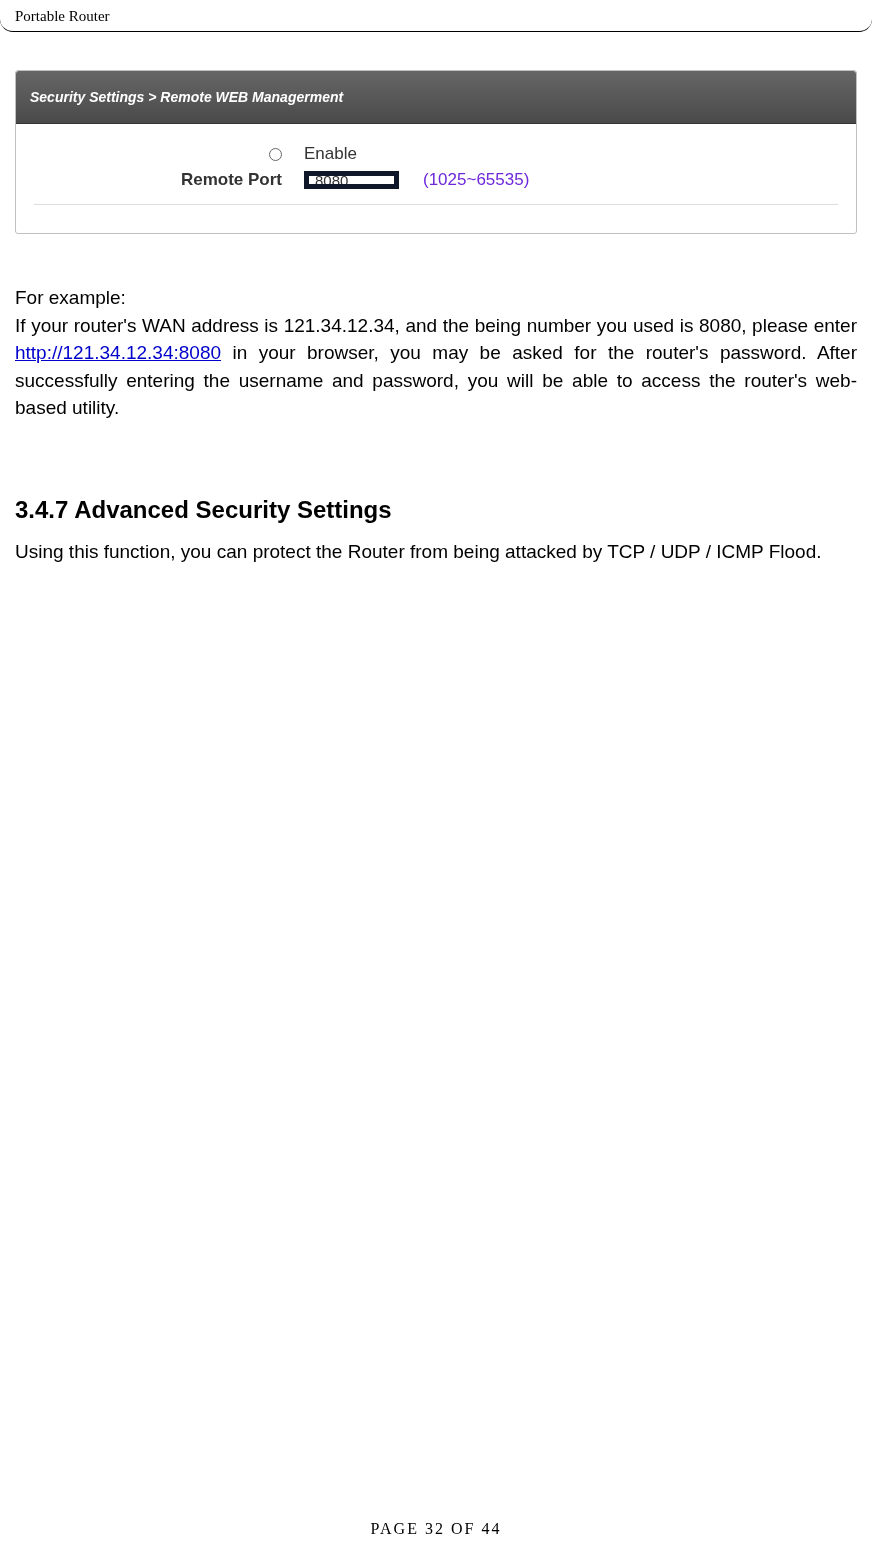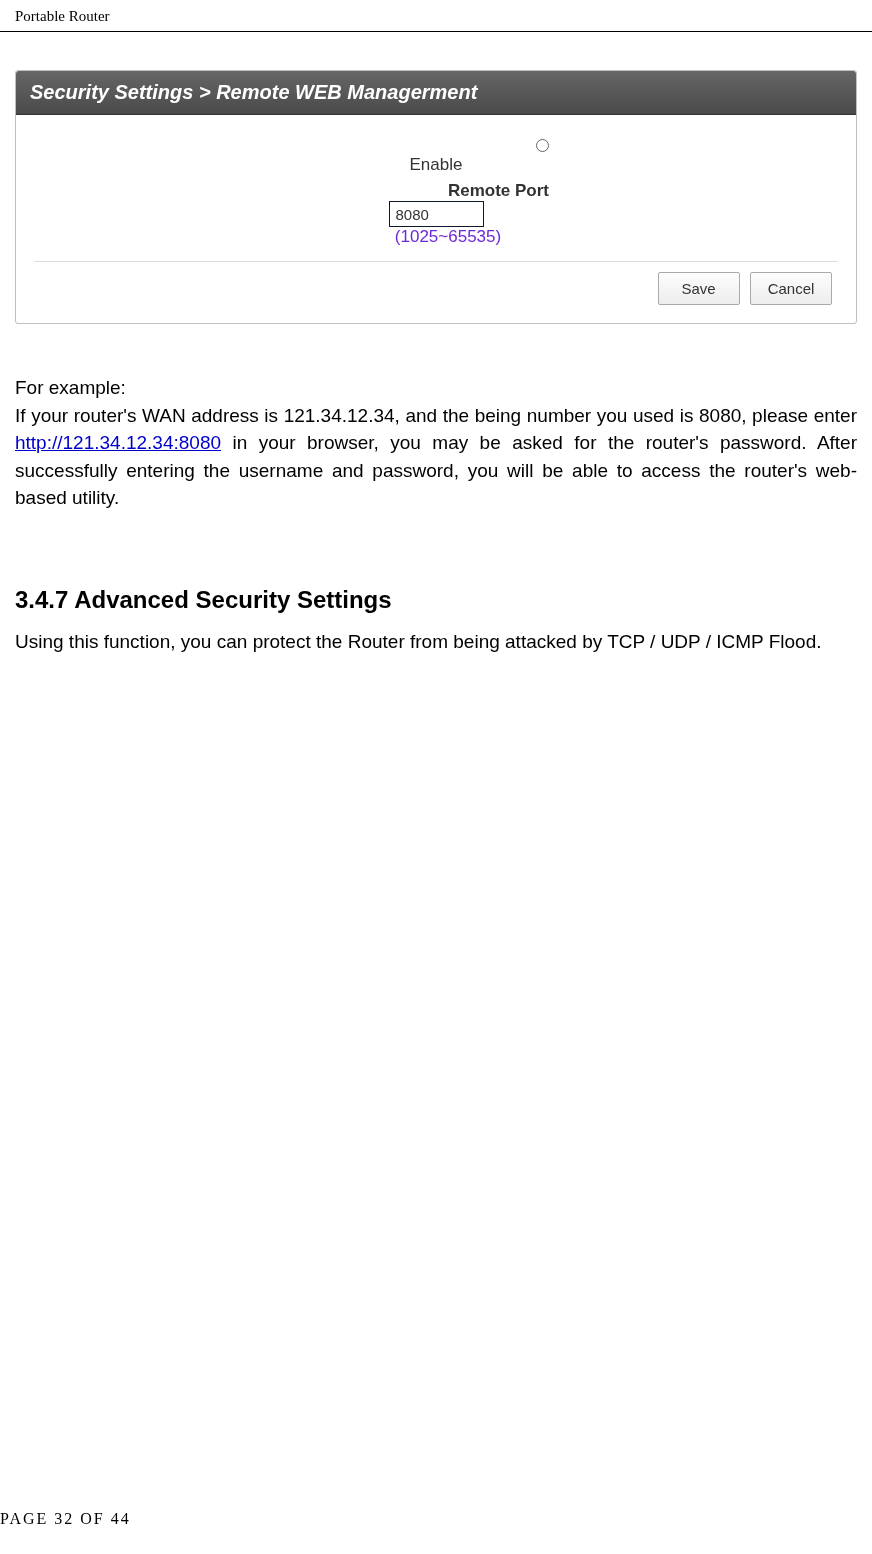"Portable Router" .page-header { border-radius: none -> 13px }
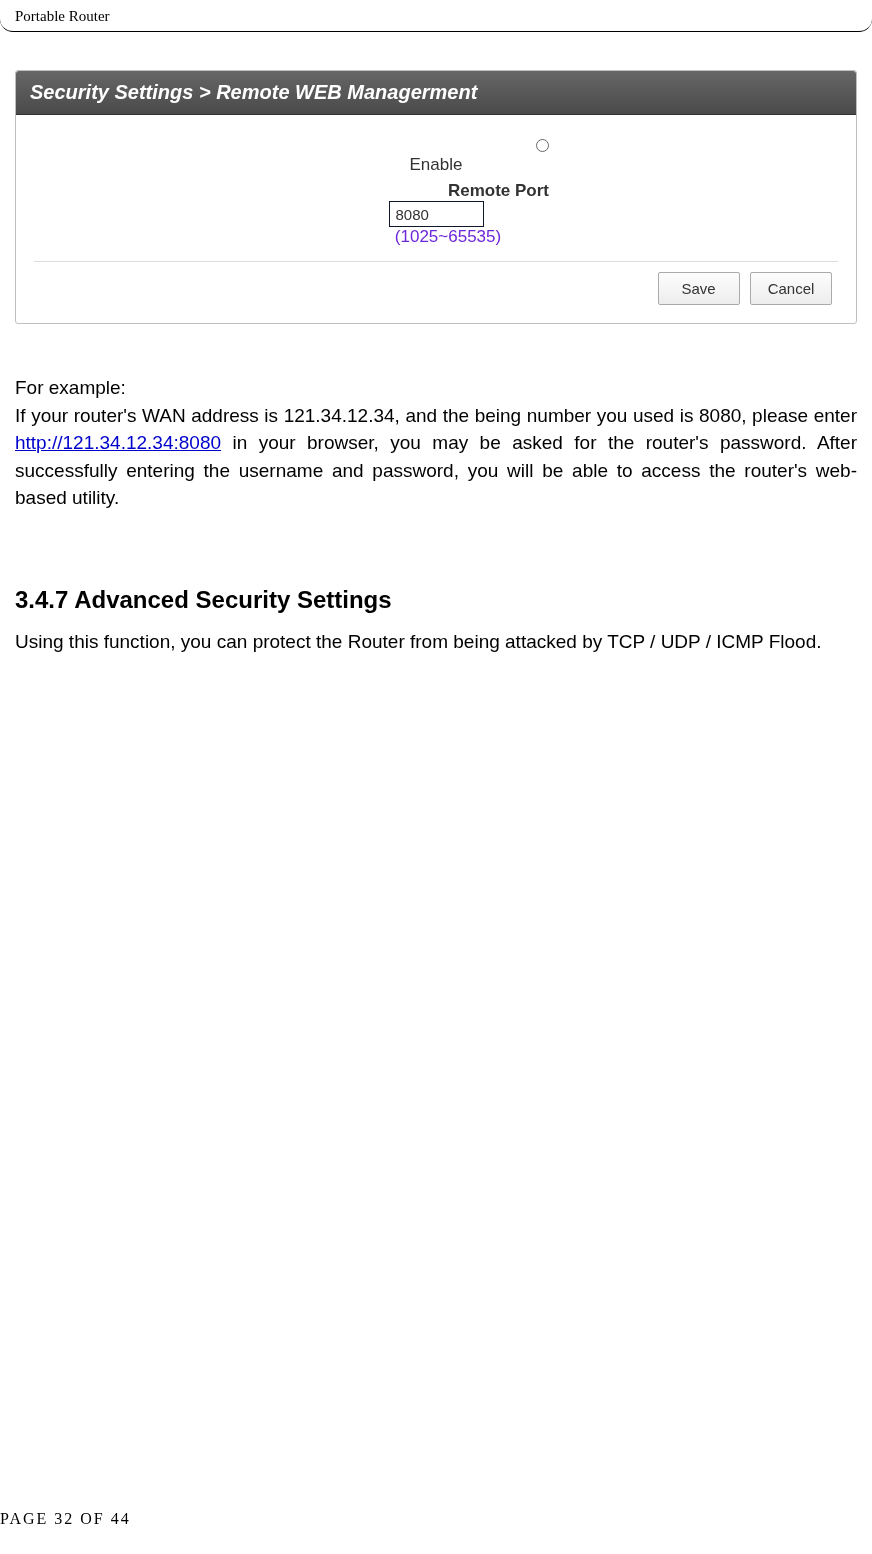"Security Settings > Remote WEB" .panel-header { font-size: 20px -> 14px; padding: 10px 14px -> 18px 14px }
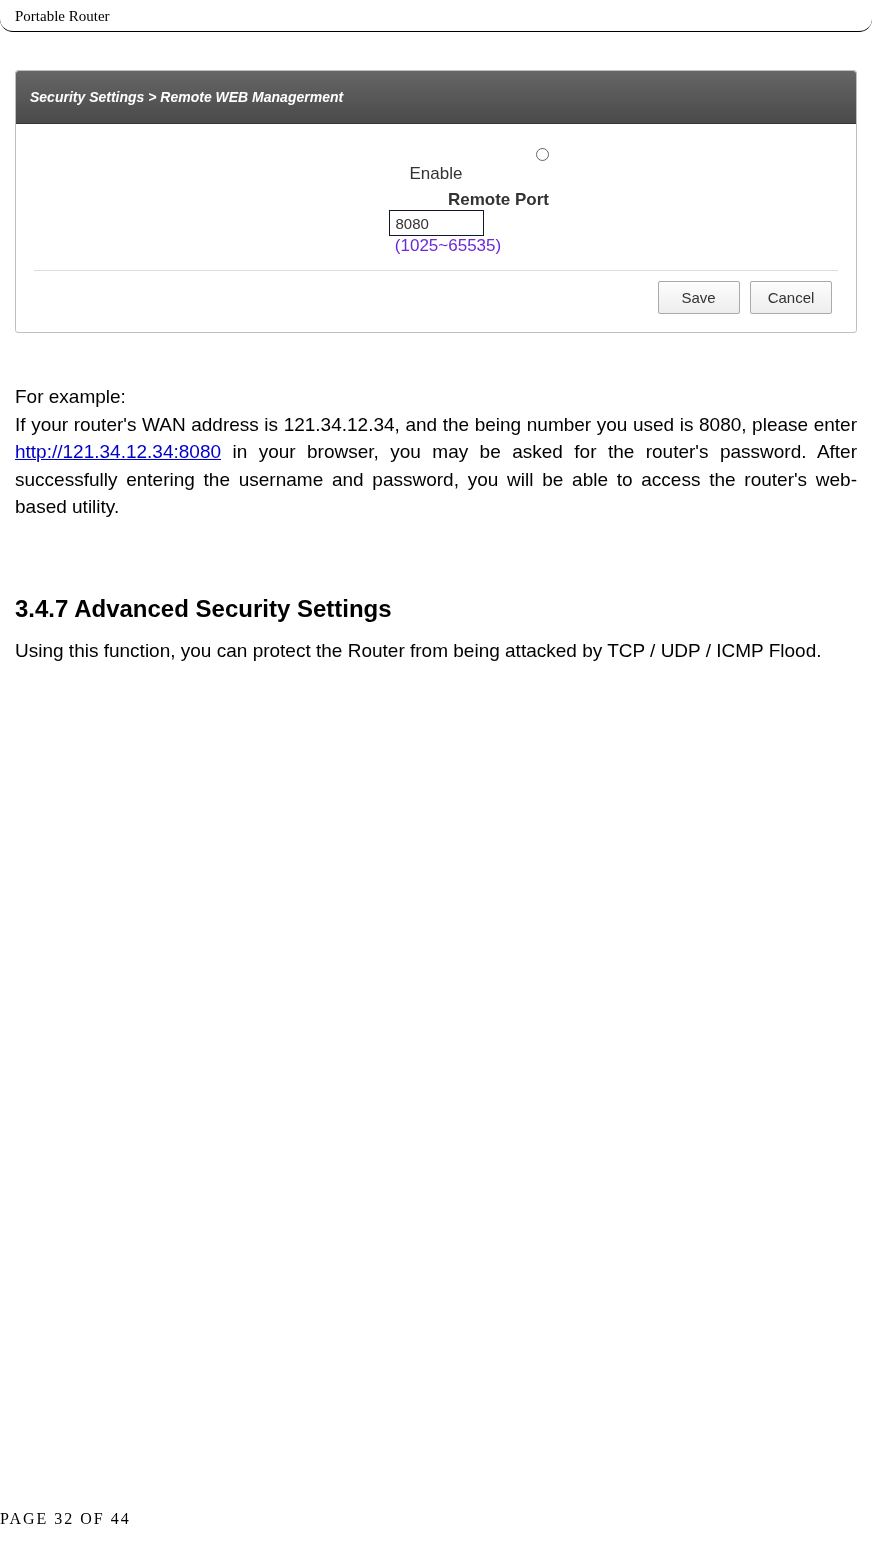"Enable" .form-row { flex-direction: column -> none }
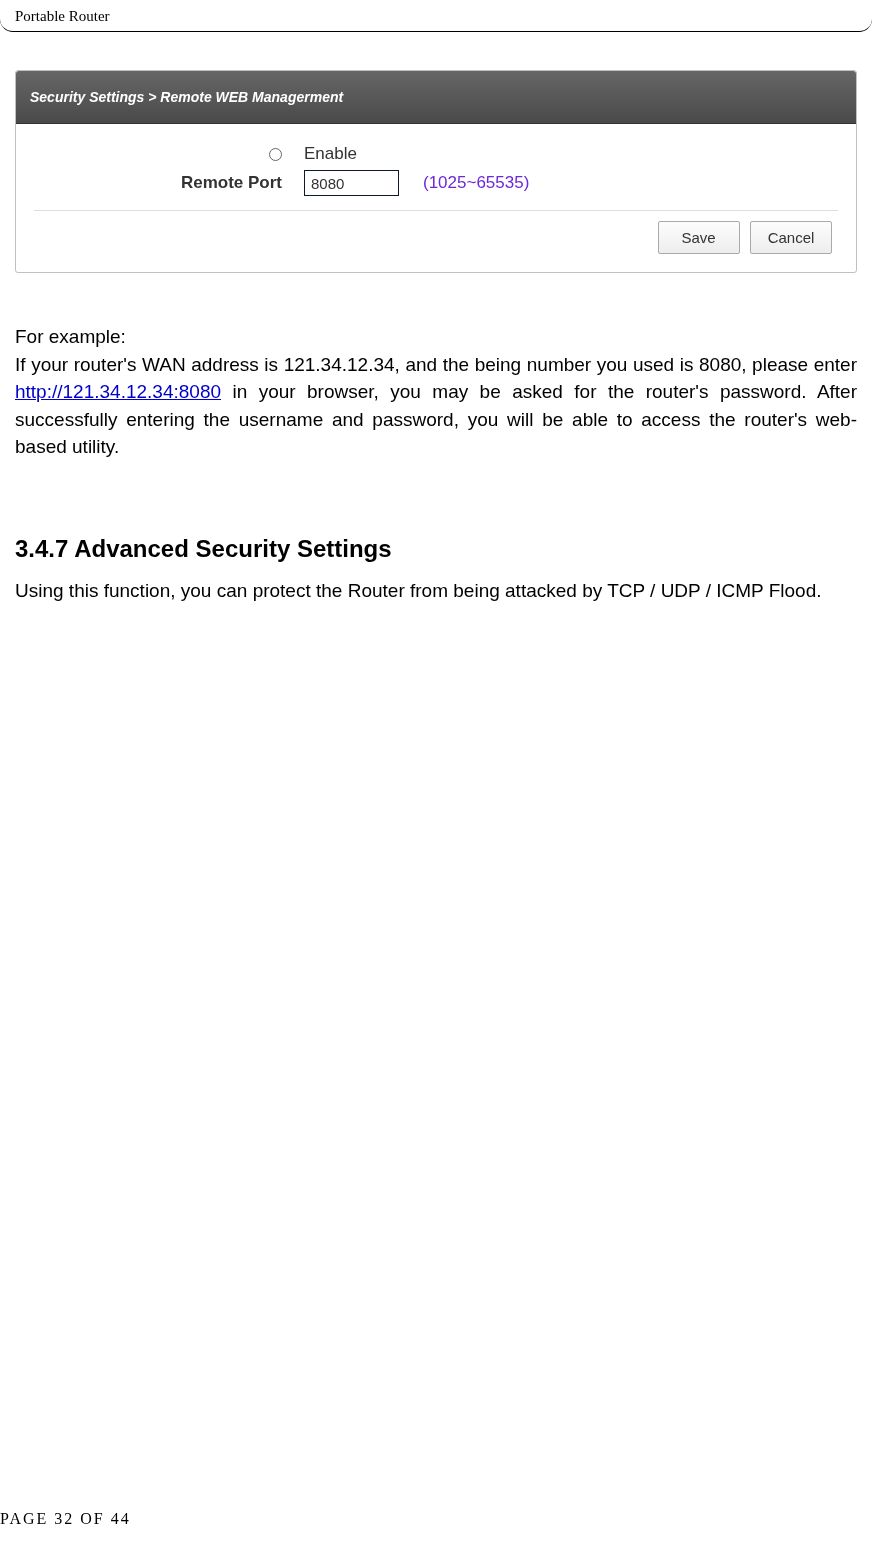"8080" .text-input { border: 1px solid #0f172a -> 5px solid #0f172a; height: 24px -> 18px; padding: 12px 6px -> 2px 6px }
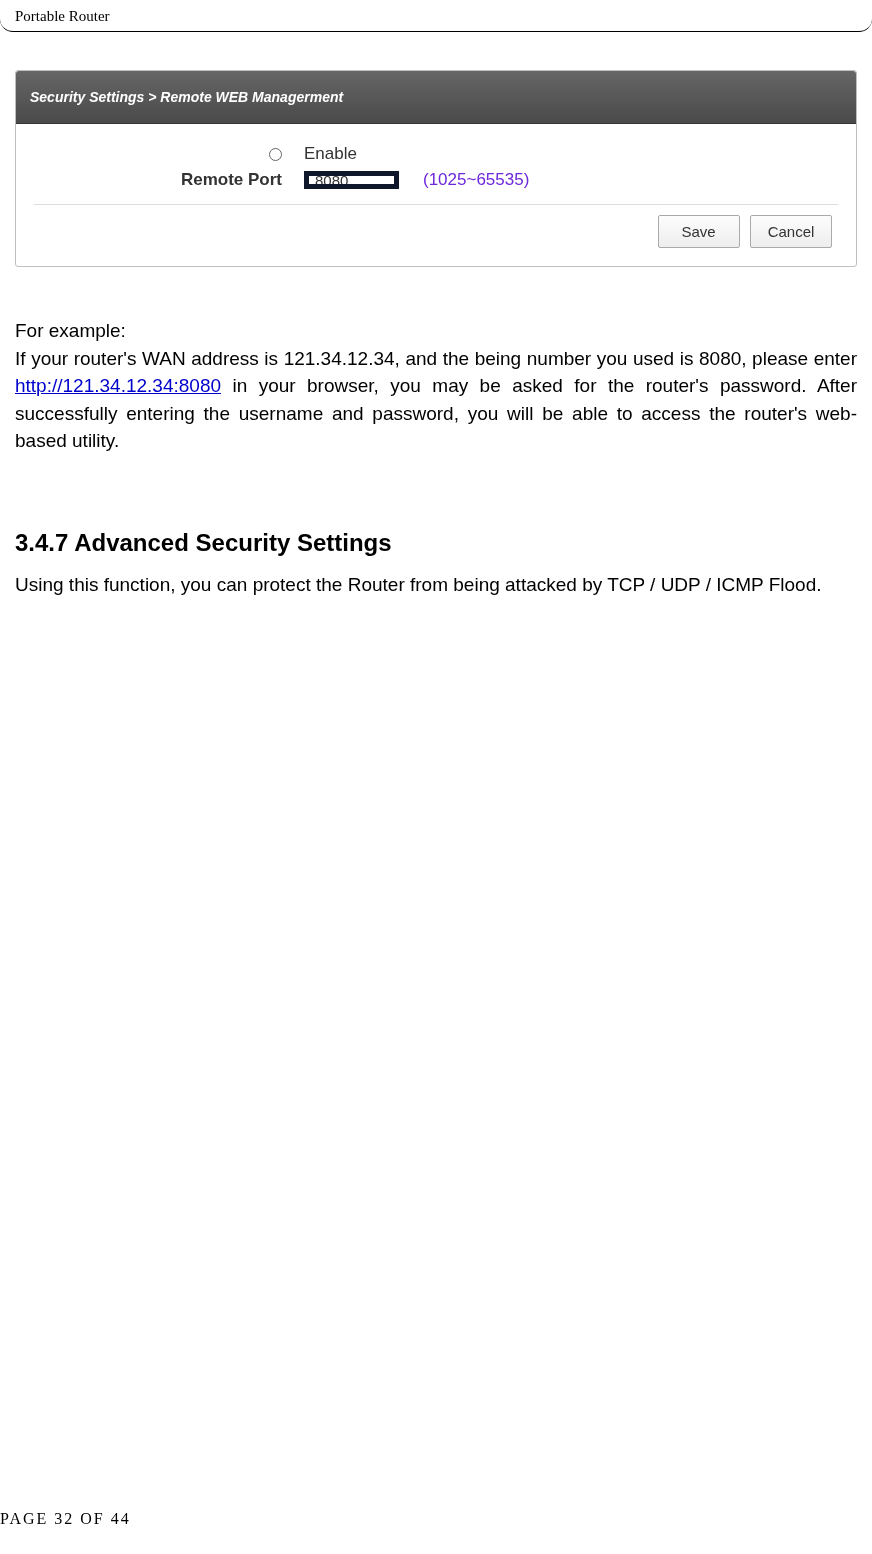"Save Cancel" div.button-row { html: <div> <span>Save</span> <span>Cancel</span> </div> -> none }
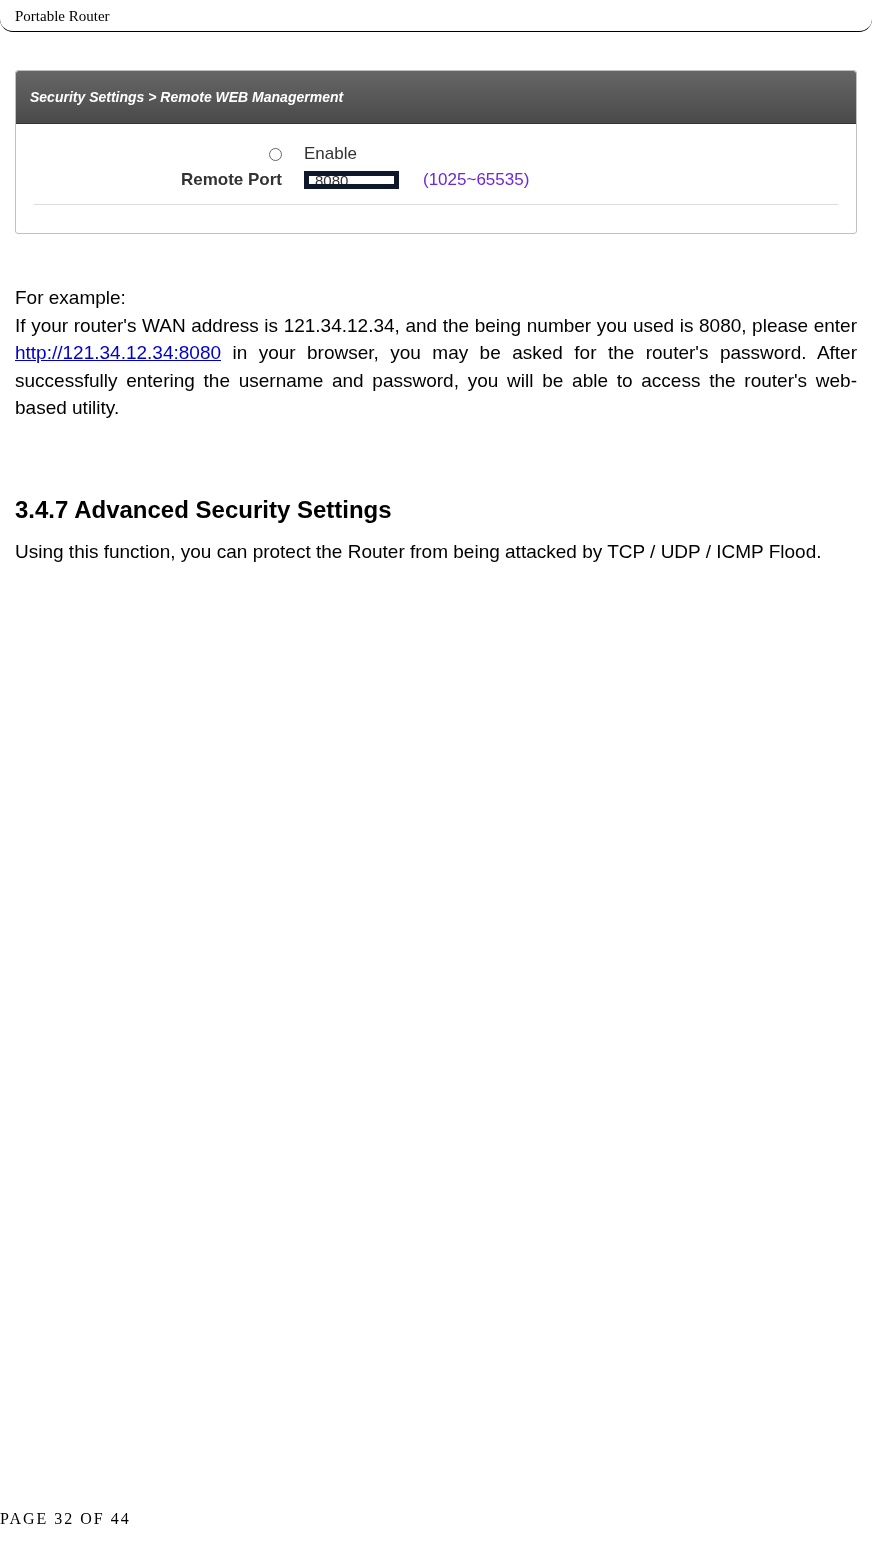"PAGE 32 OF 44" .footer { bottom: 26px -> 16px; text-align: left -> center }
